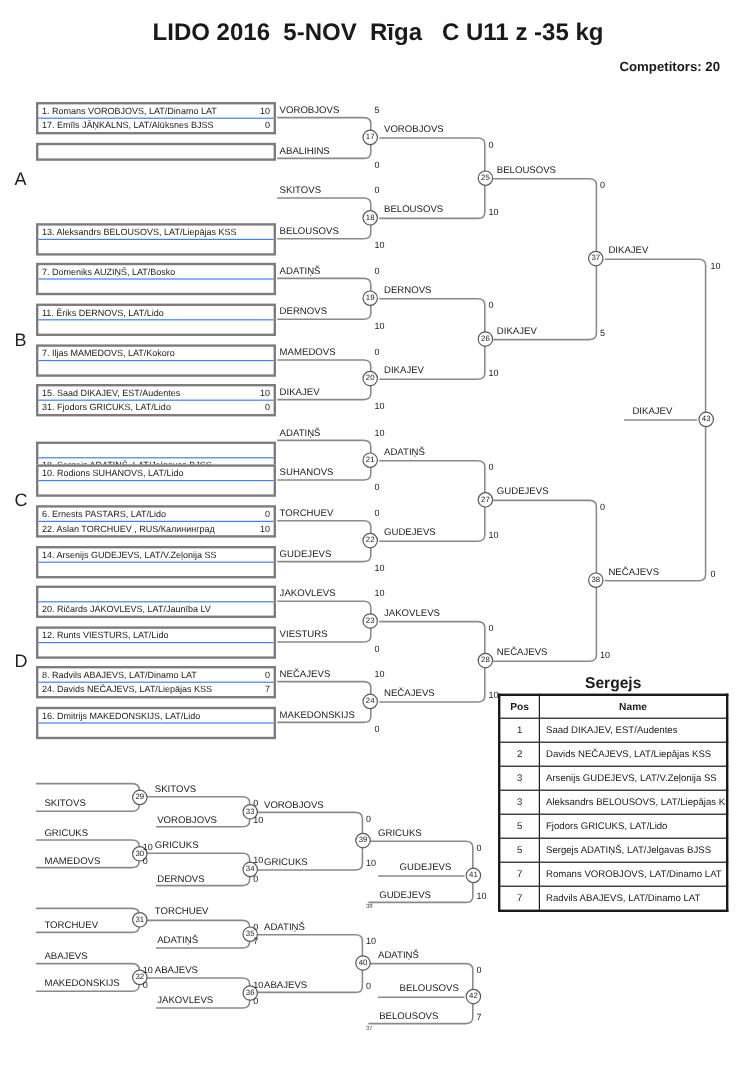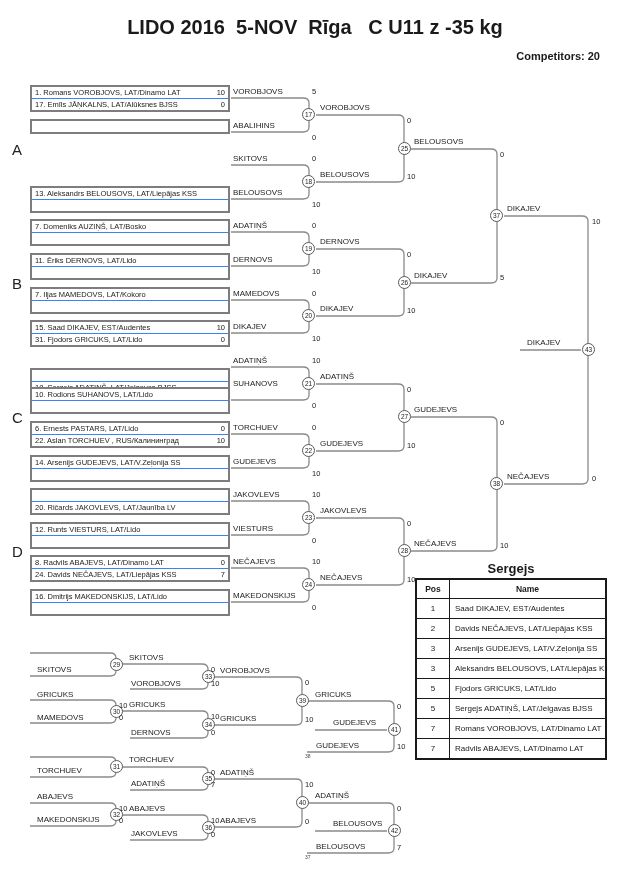"SUHANOVS" div.abs { top: 379px -> 389px }
